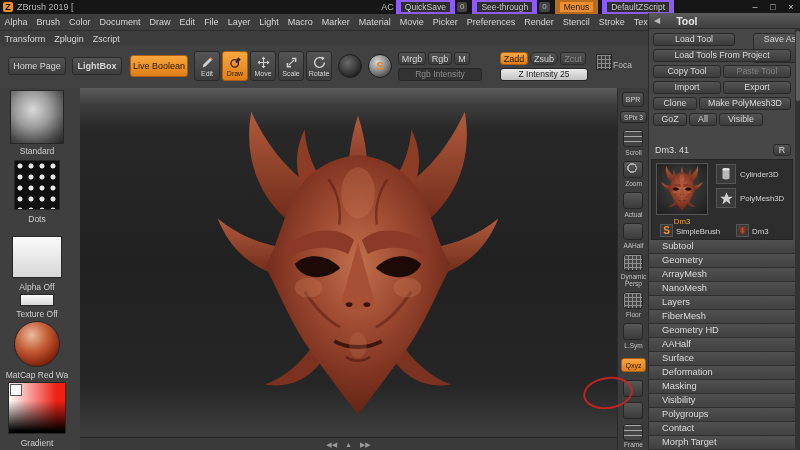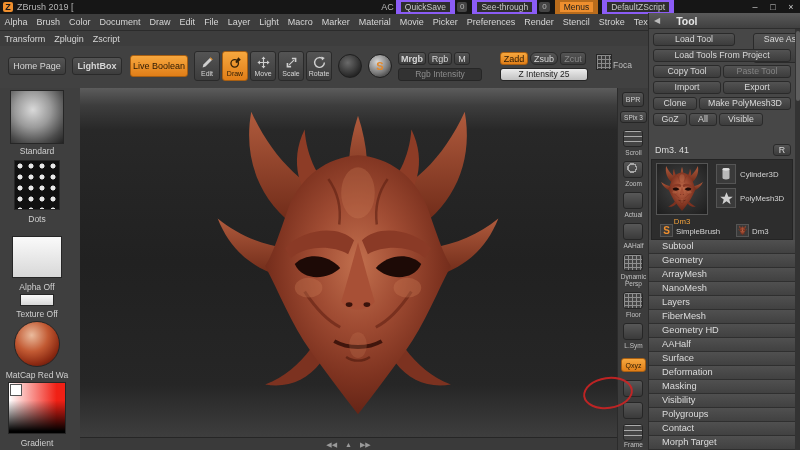"Mrgb" div.sbtn { font-weight: bold -> none }
